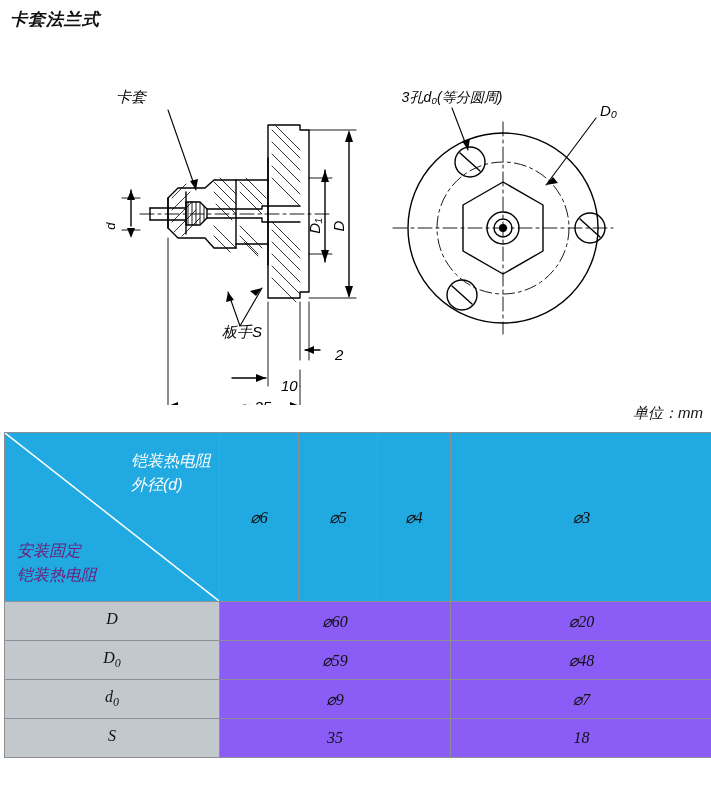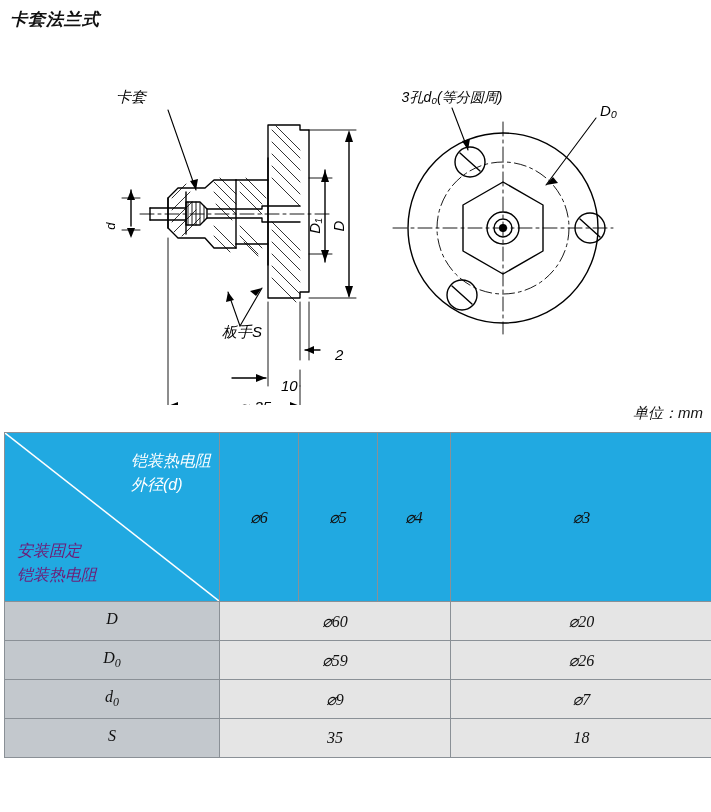"⌀60" .val-cell { background: #e5e5e5 -> #8b5cf6 }
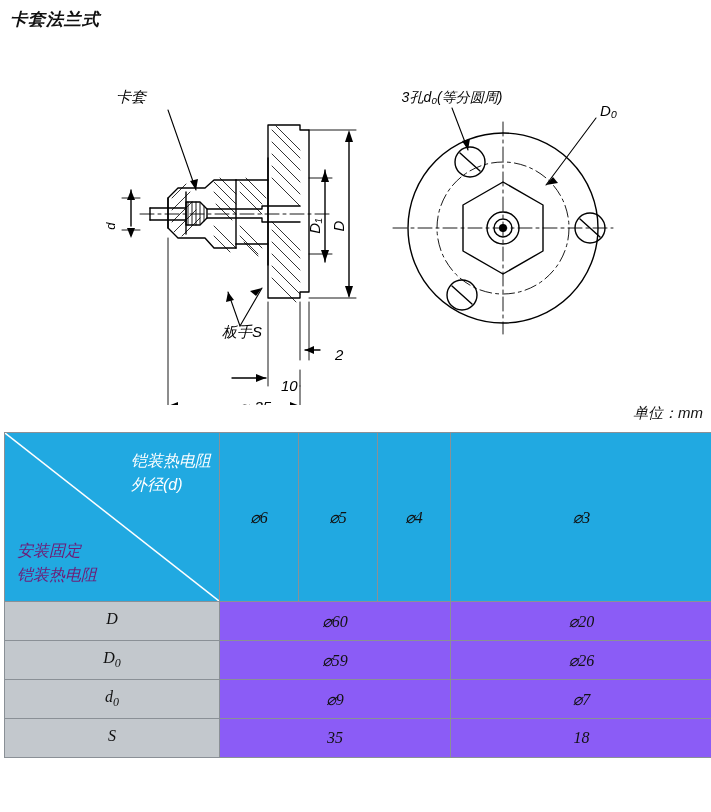"⌀26" td.val-cell { text: 26 -> 48 }
